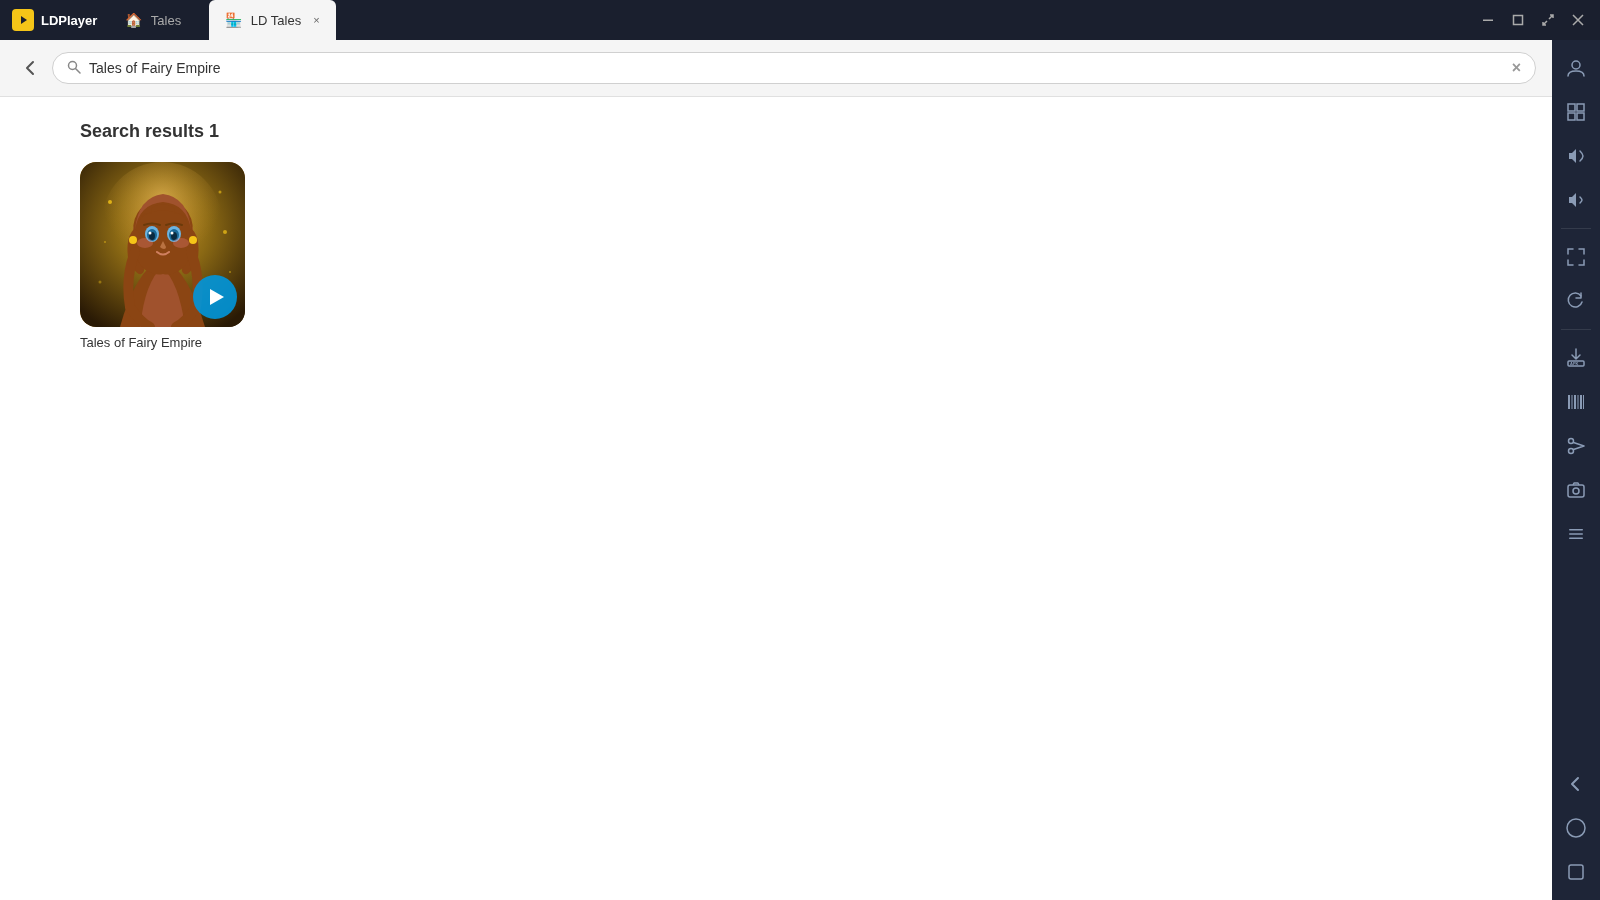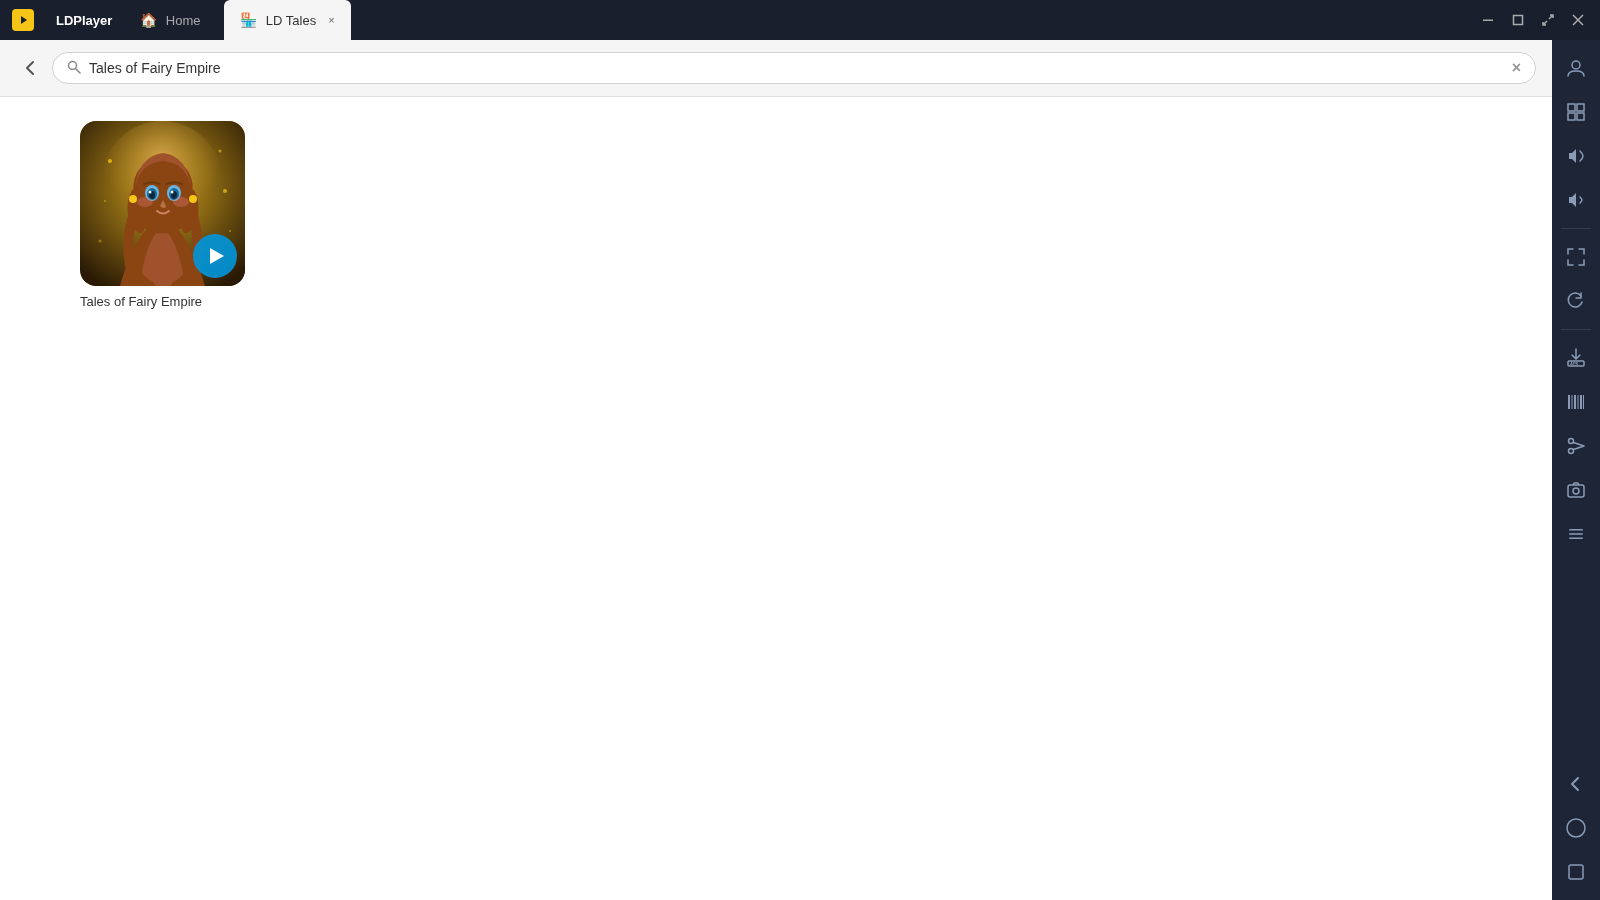"LDPlayer" .logo-area { gap: 22px -> 7px }
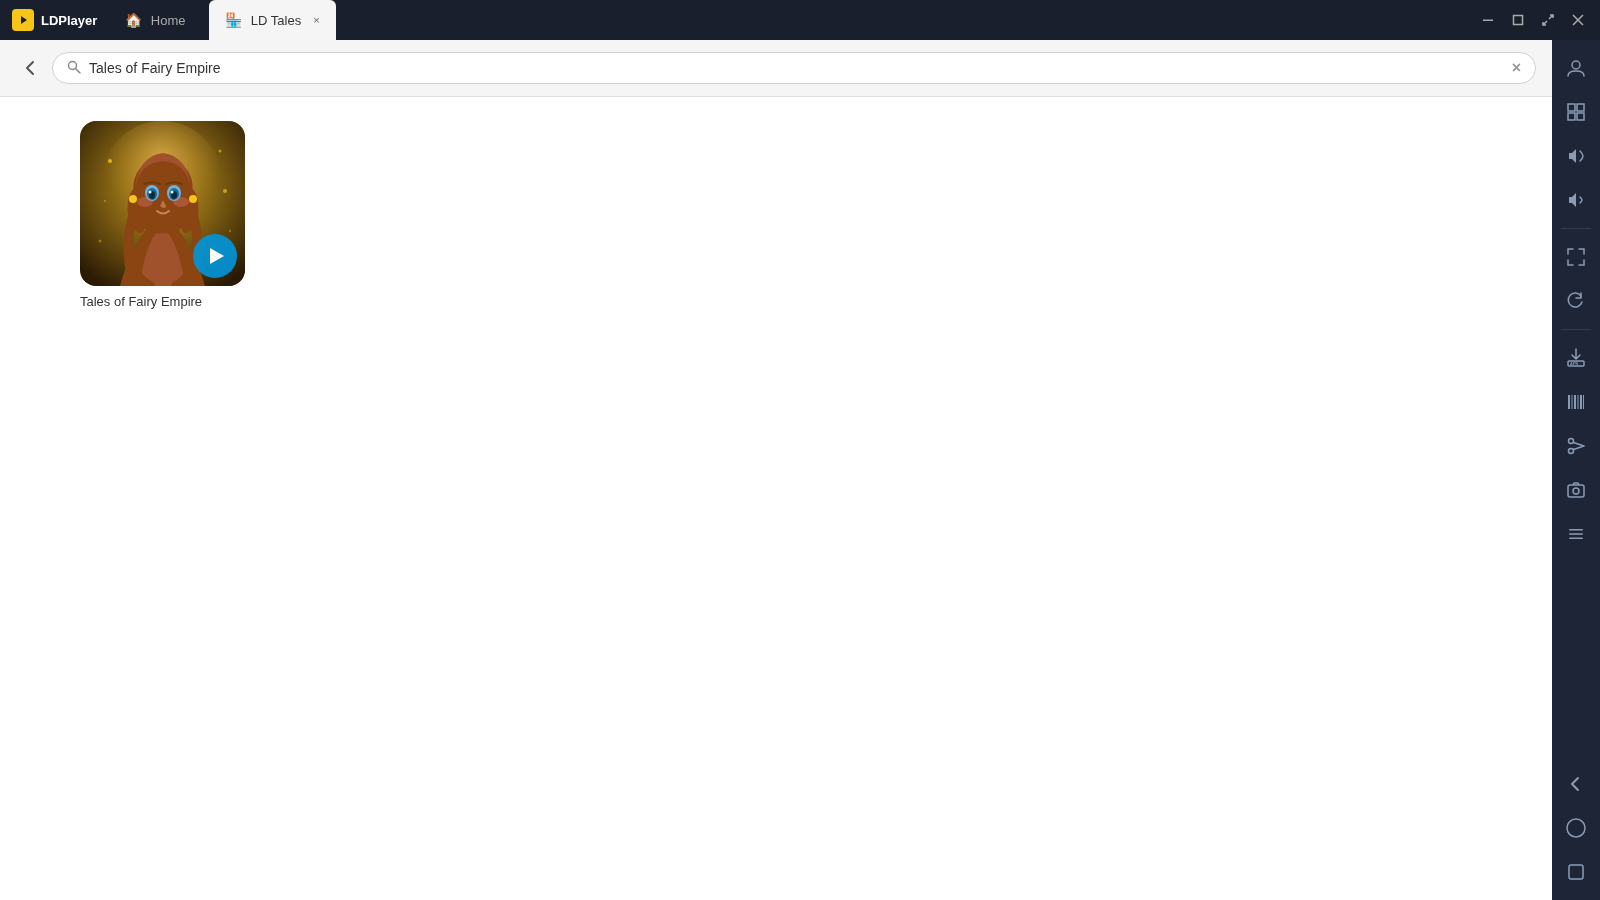"Home" span { text: Home -> Tales }
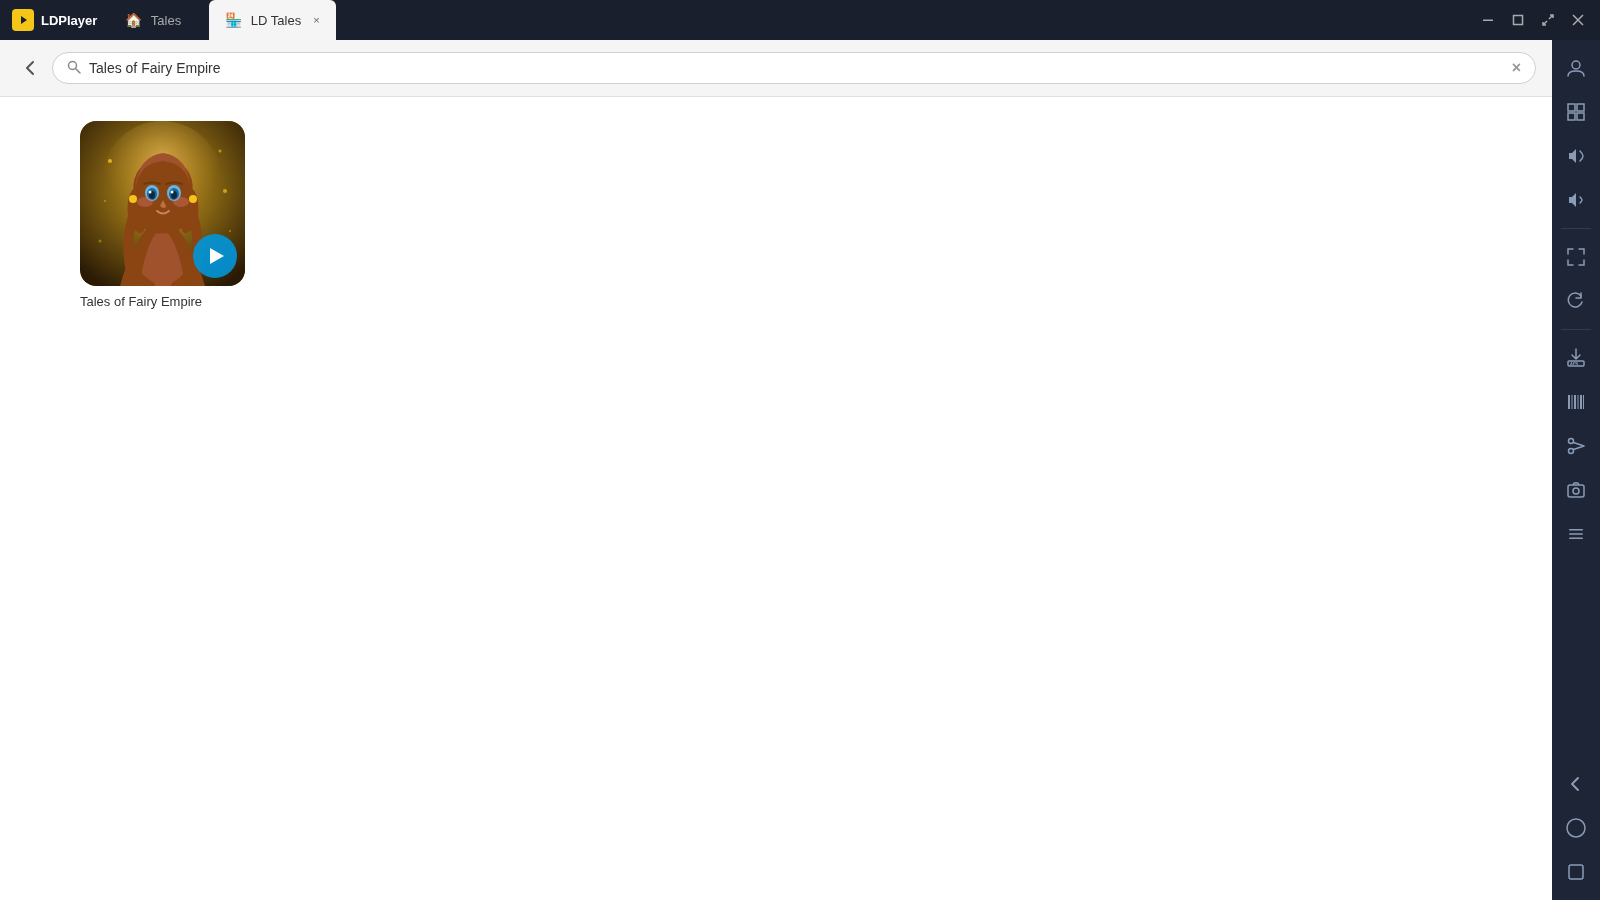"Search results 1" div.search-results-title { html: none -> <div>Search results 1</div> }
